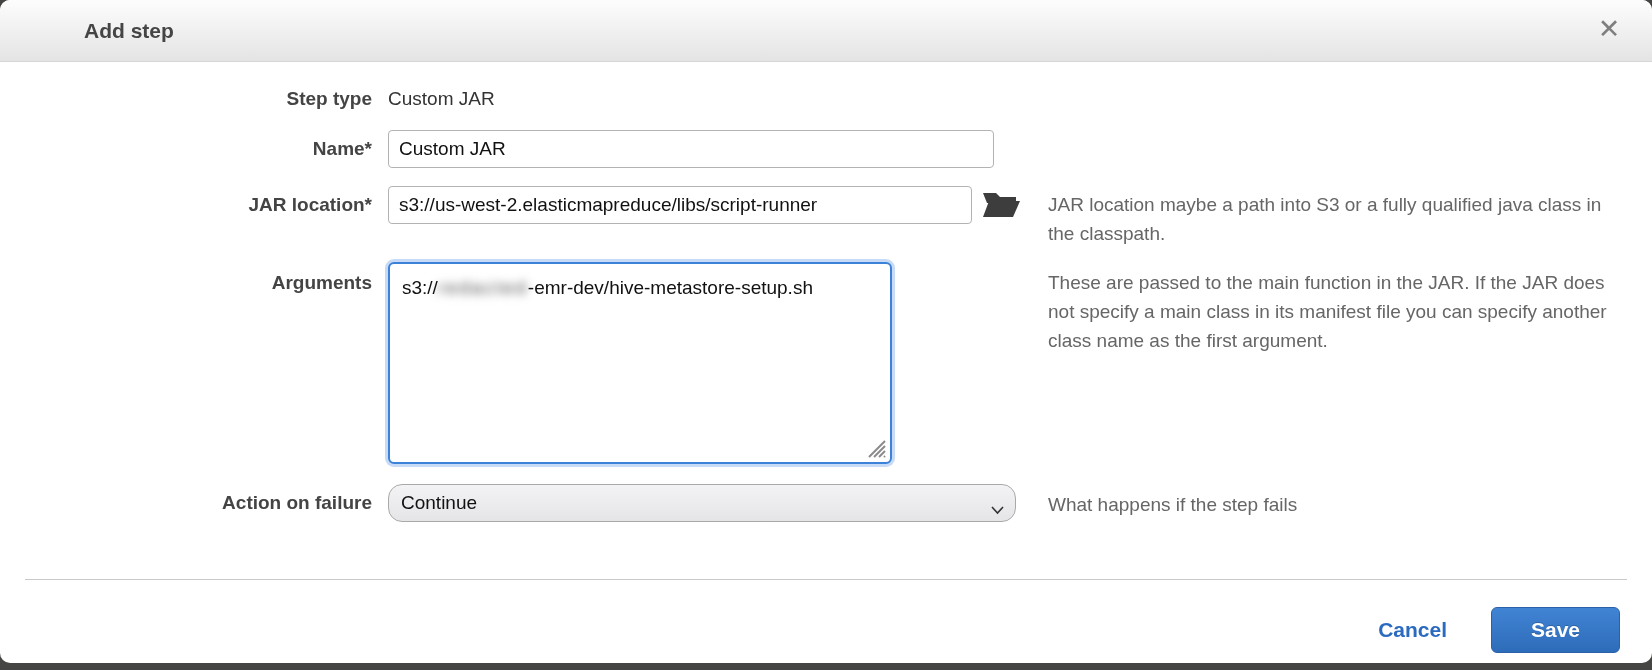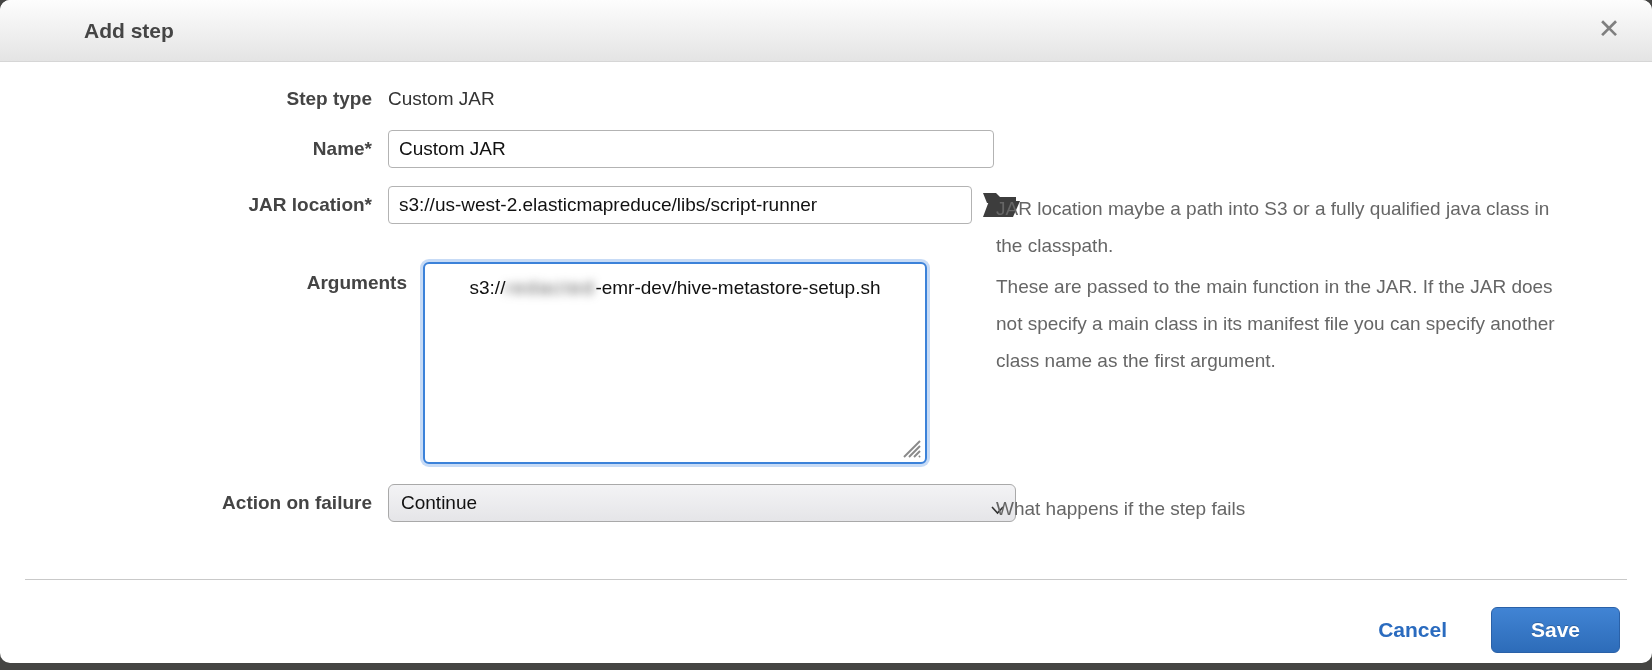"JAR location maybe a path" .help { left: 996px -> 1048px; line-height: 37px -> 29px }
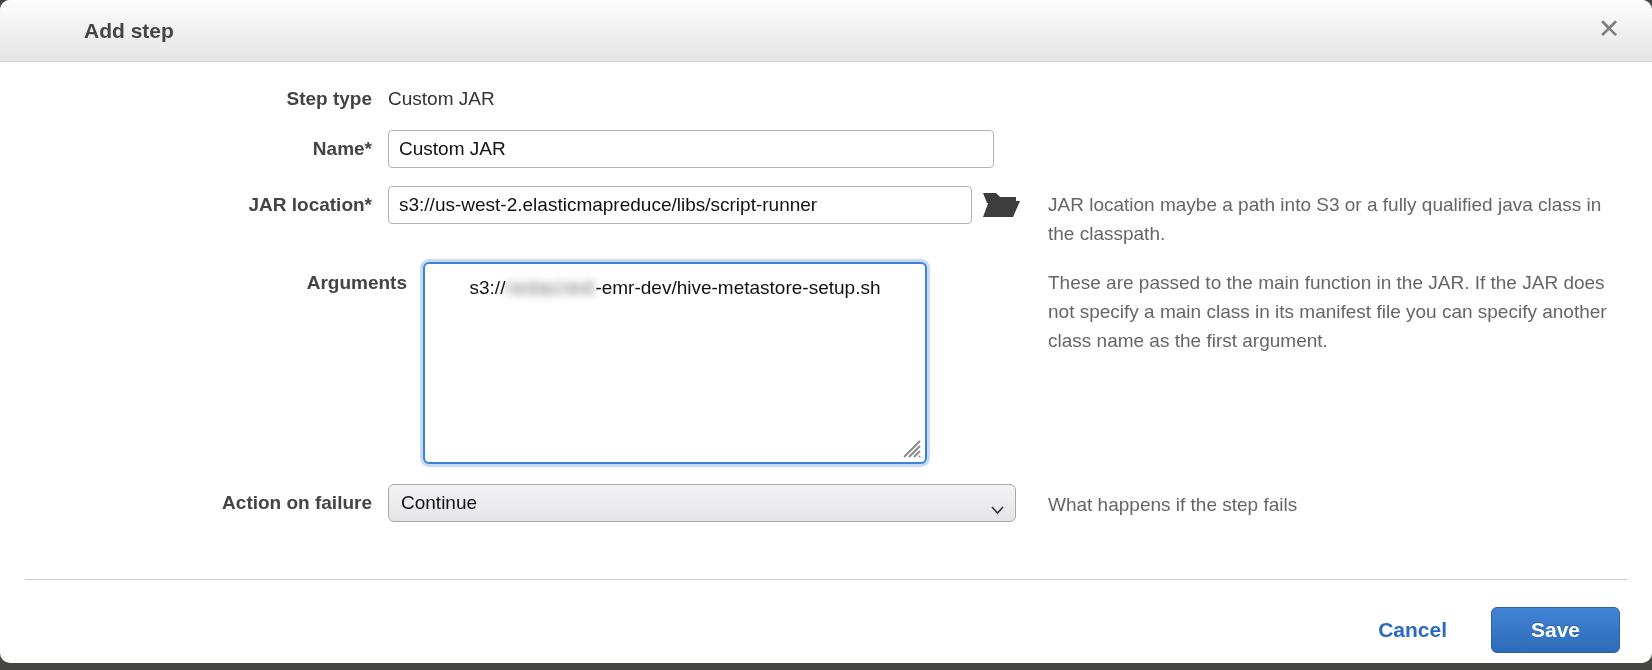"Arguments" .row-args .lbl { margin-left: 35px -> none }
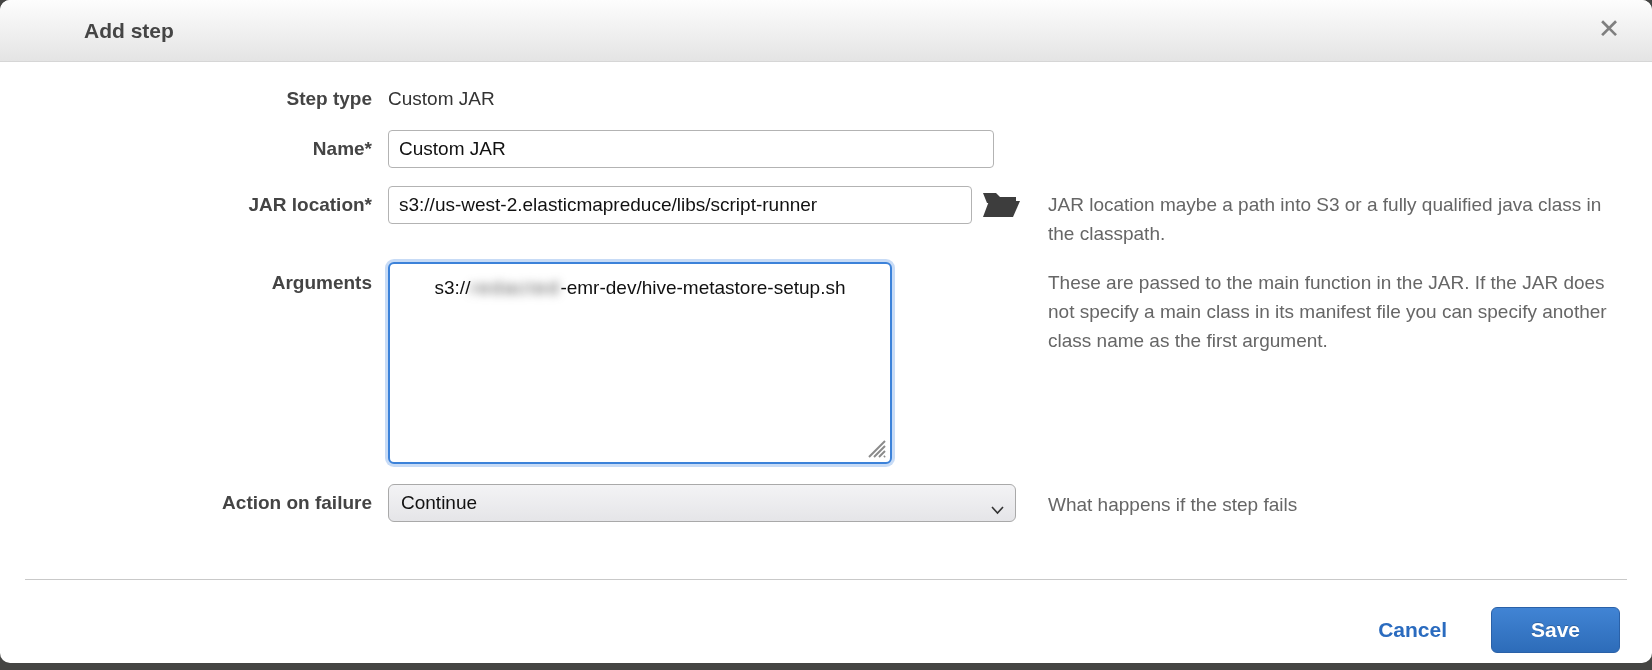"s3:// -emr-dev/hive-metastore-setup.sh" .fake-textarea { text-align: center -> none }
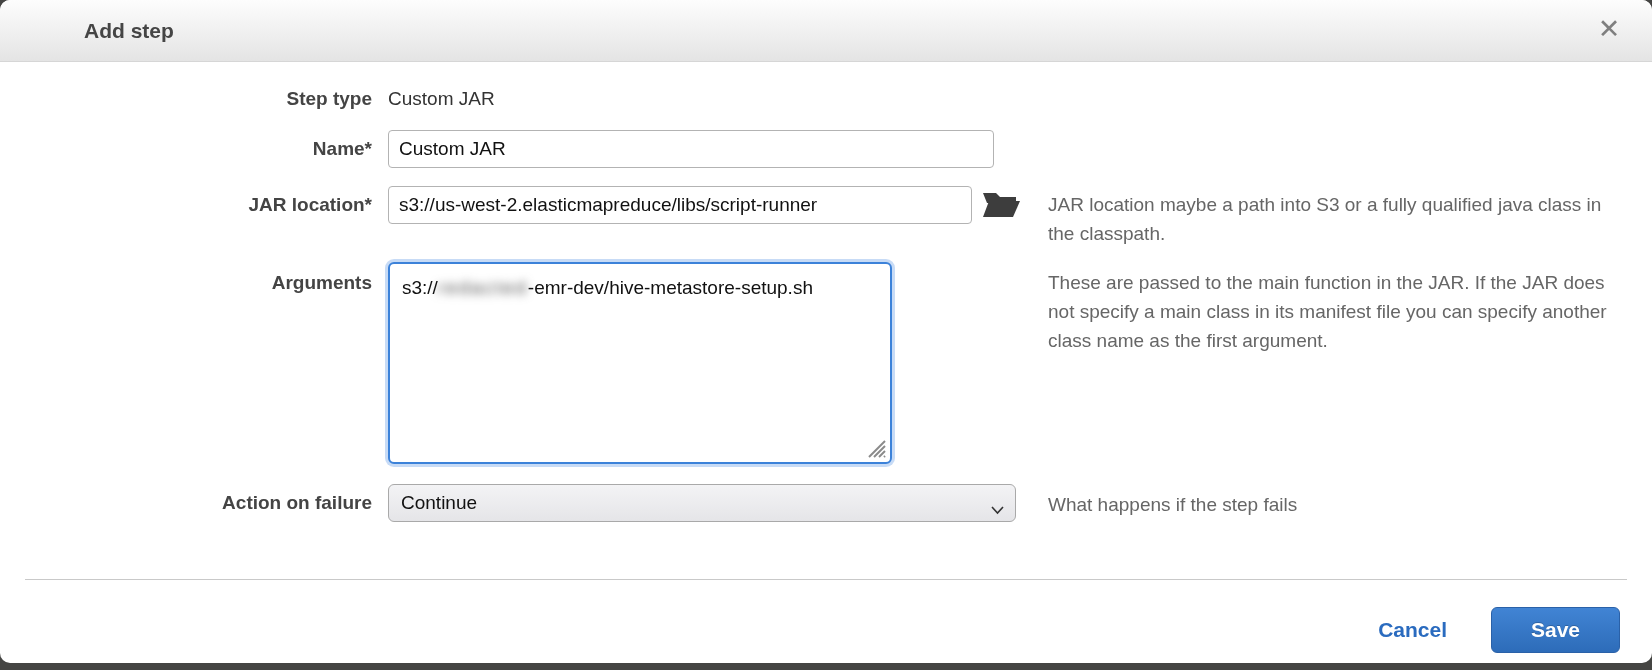"Continue" .select-box { border-radius: 6px -> 14px }
